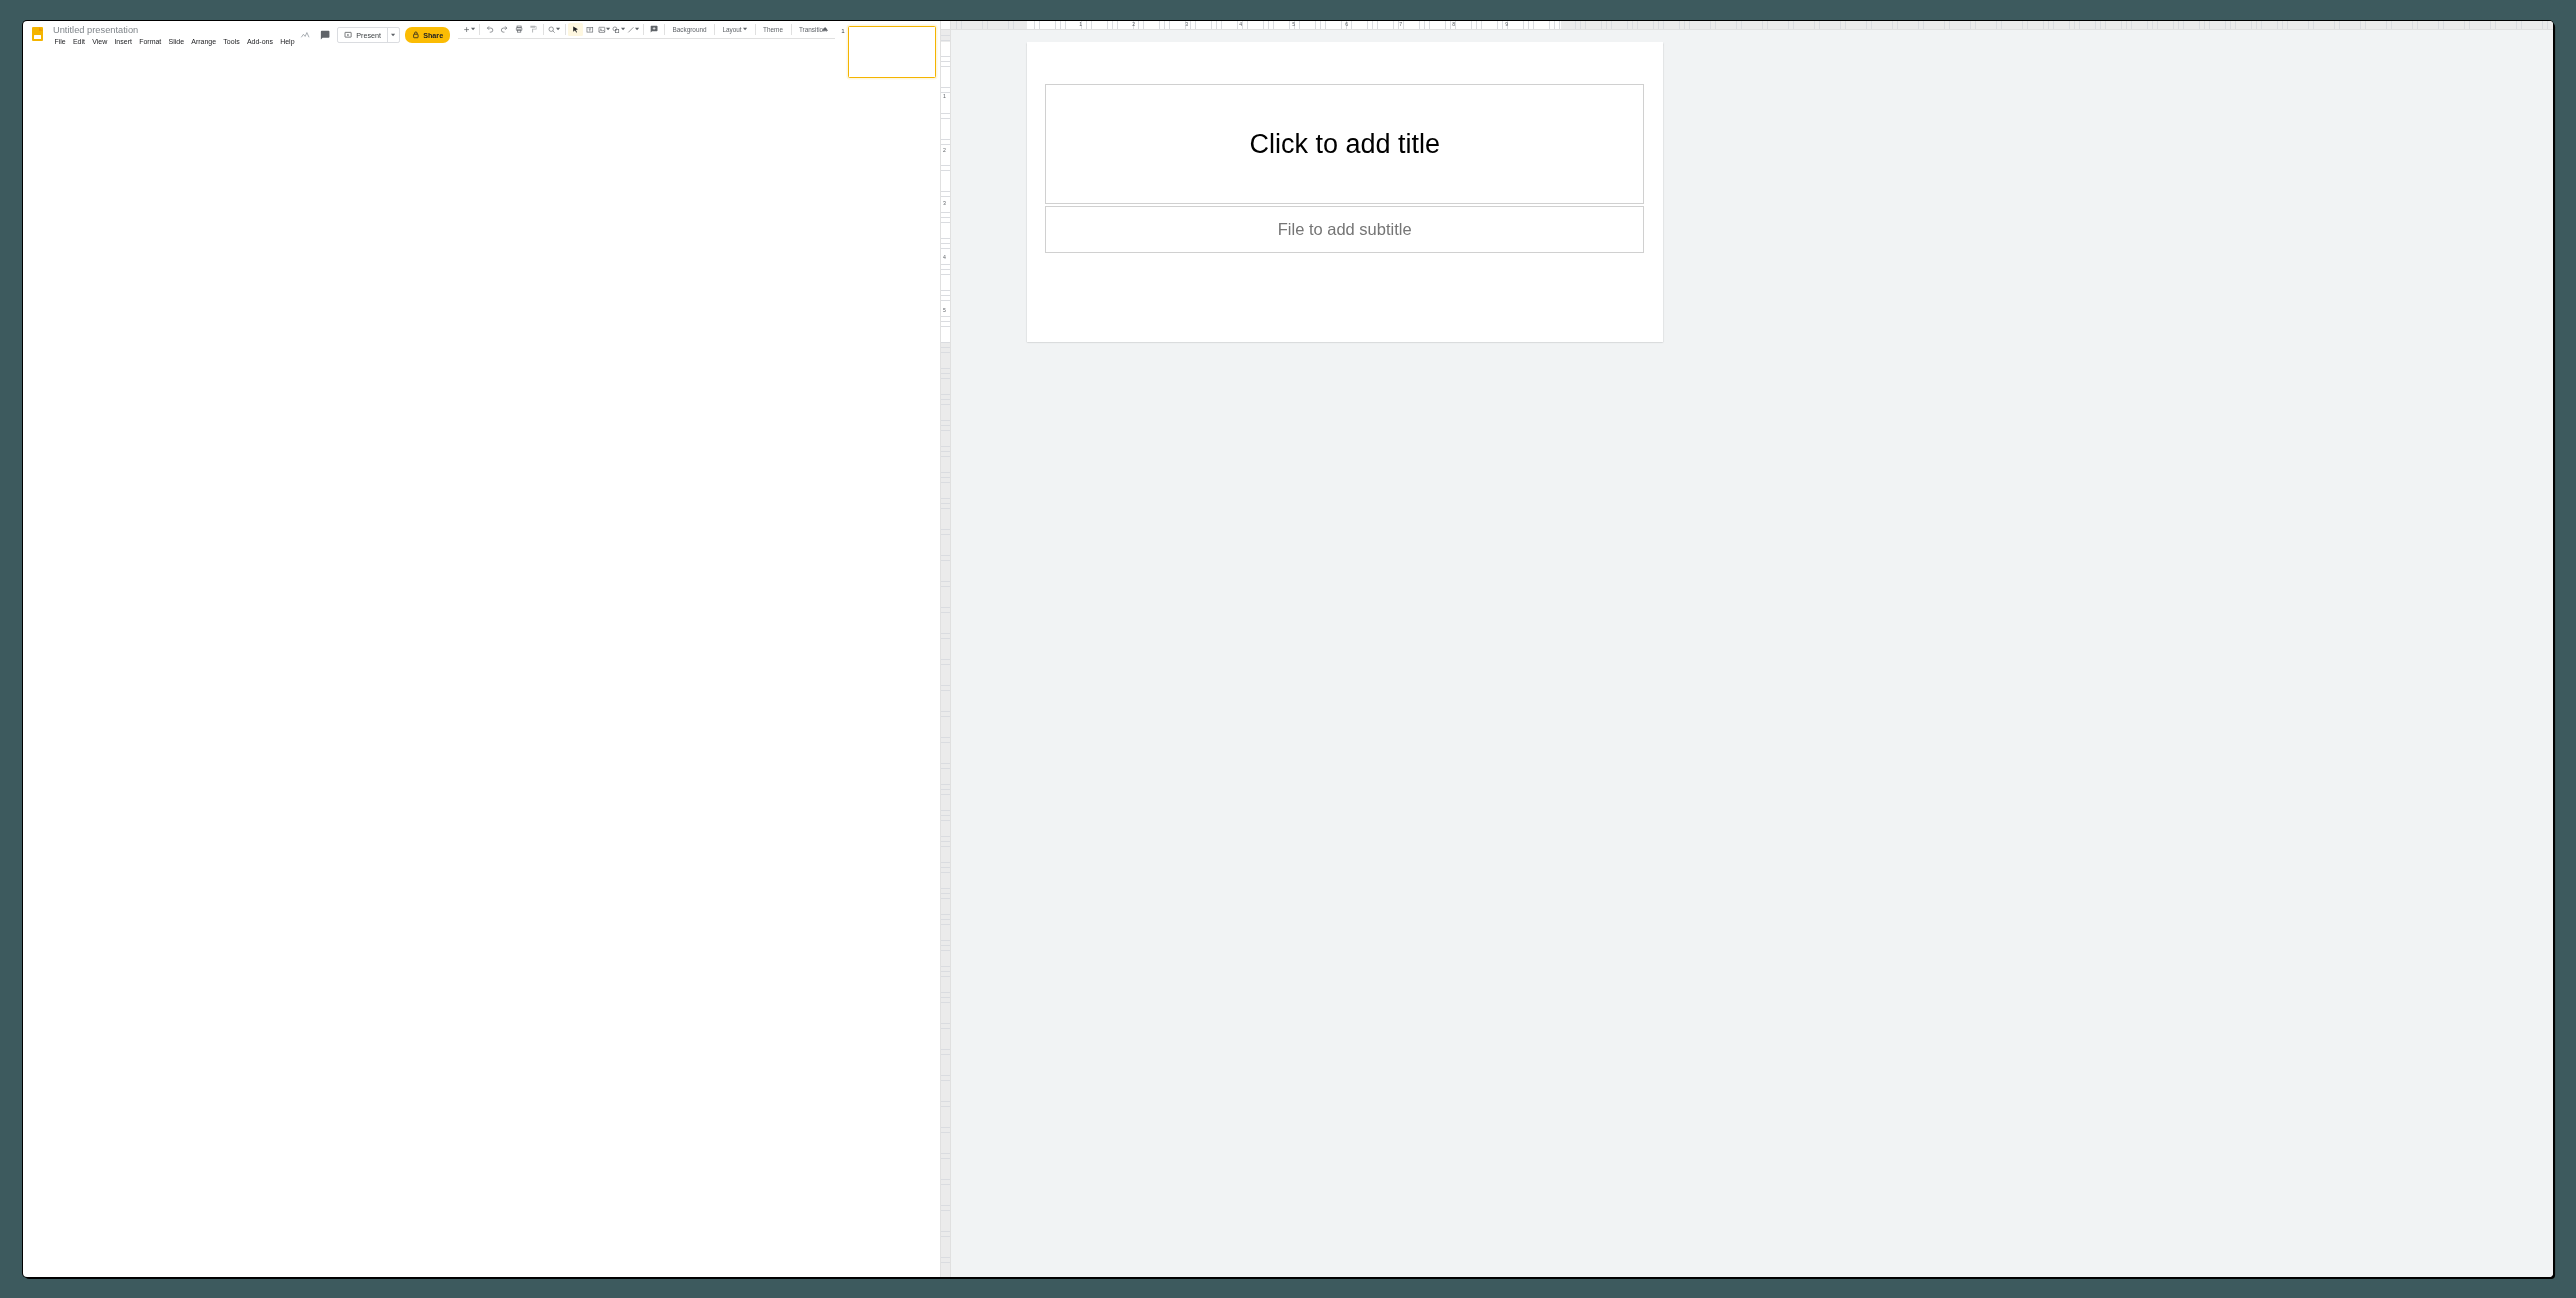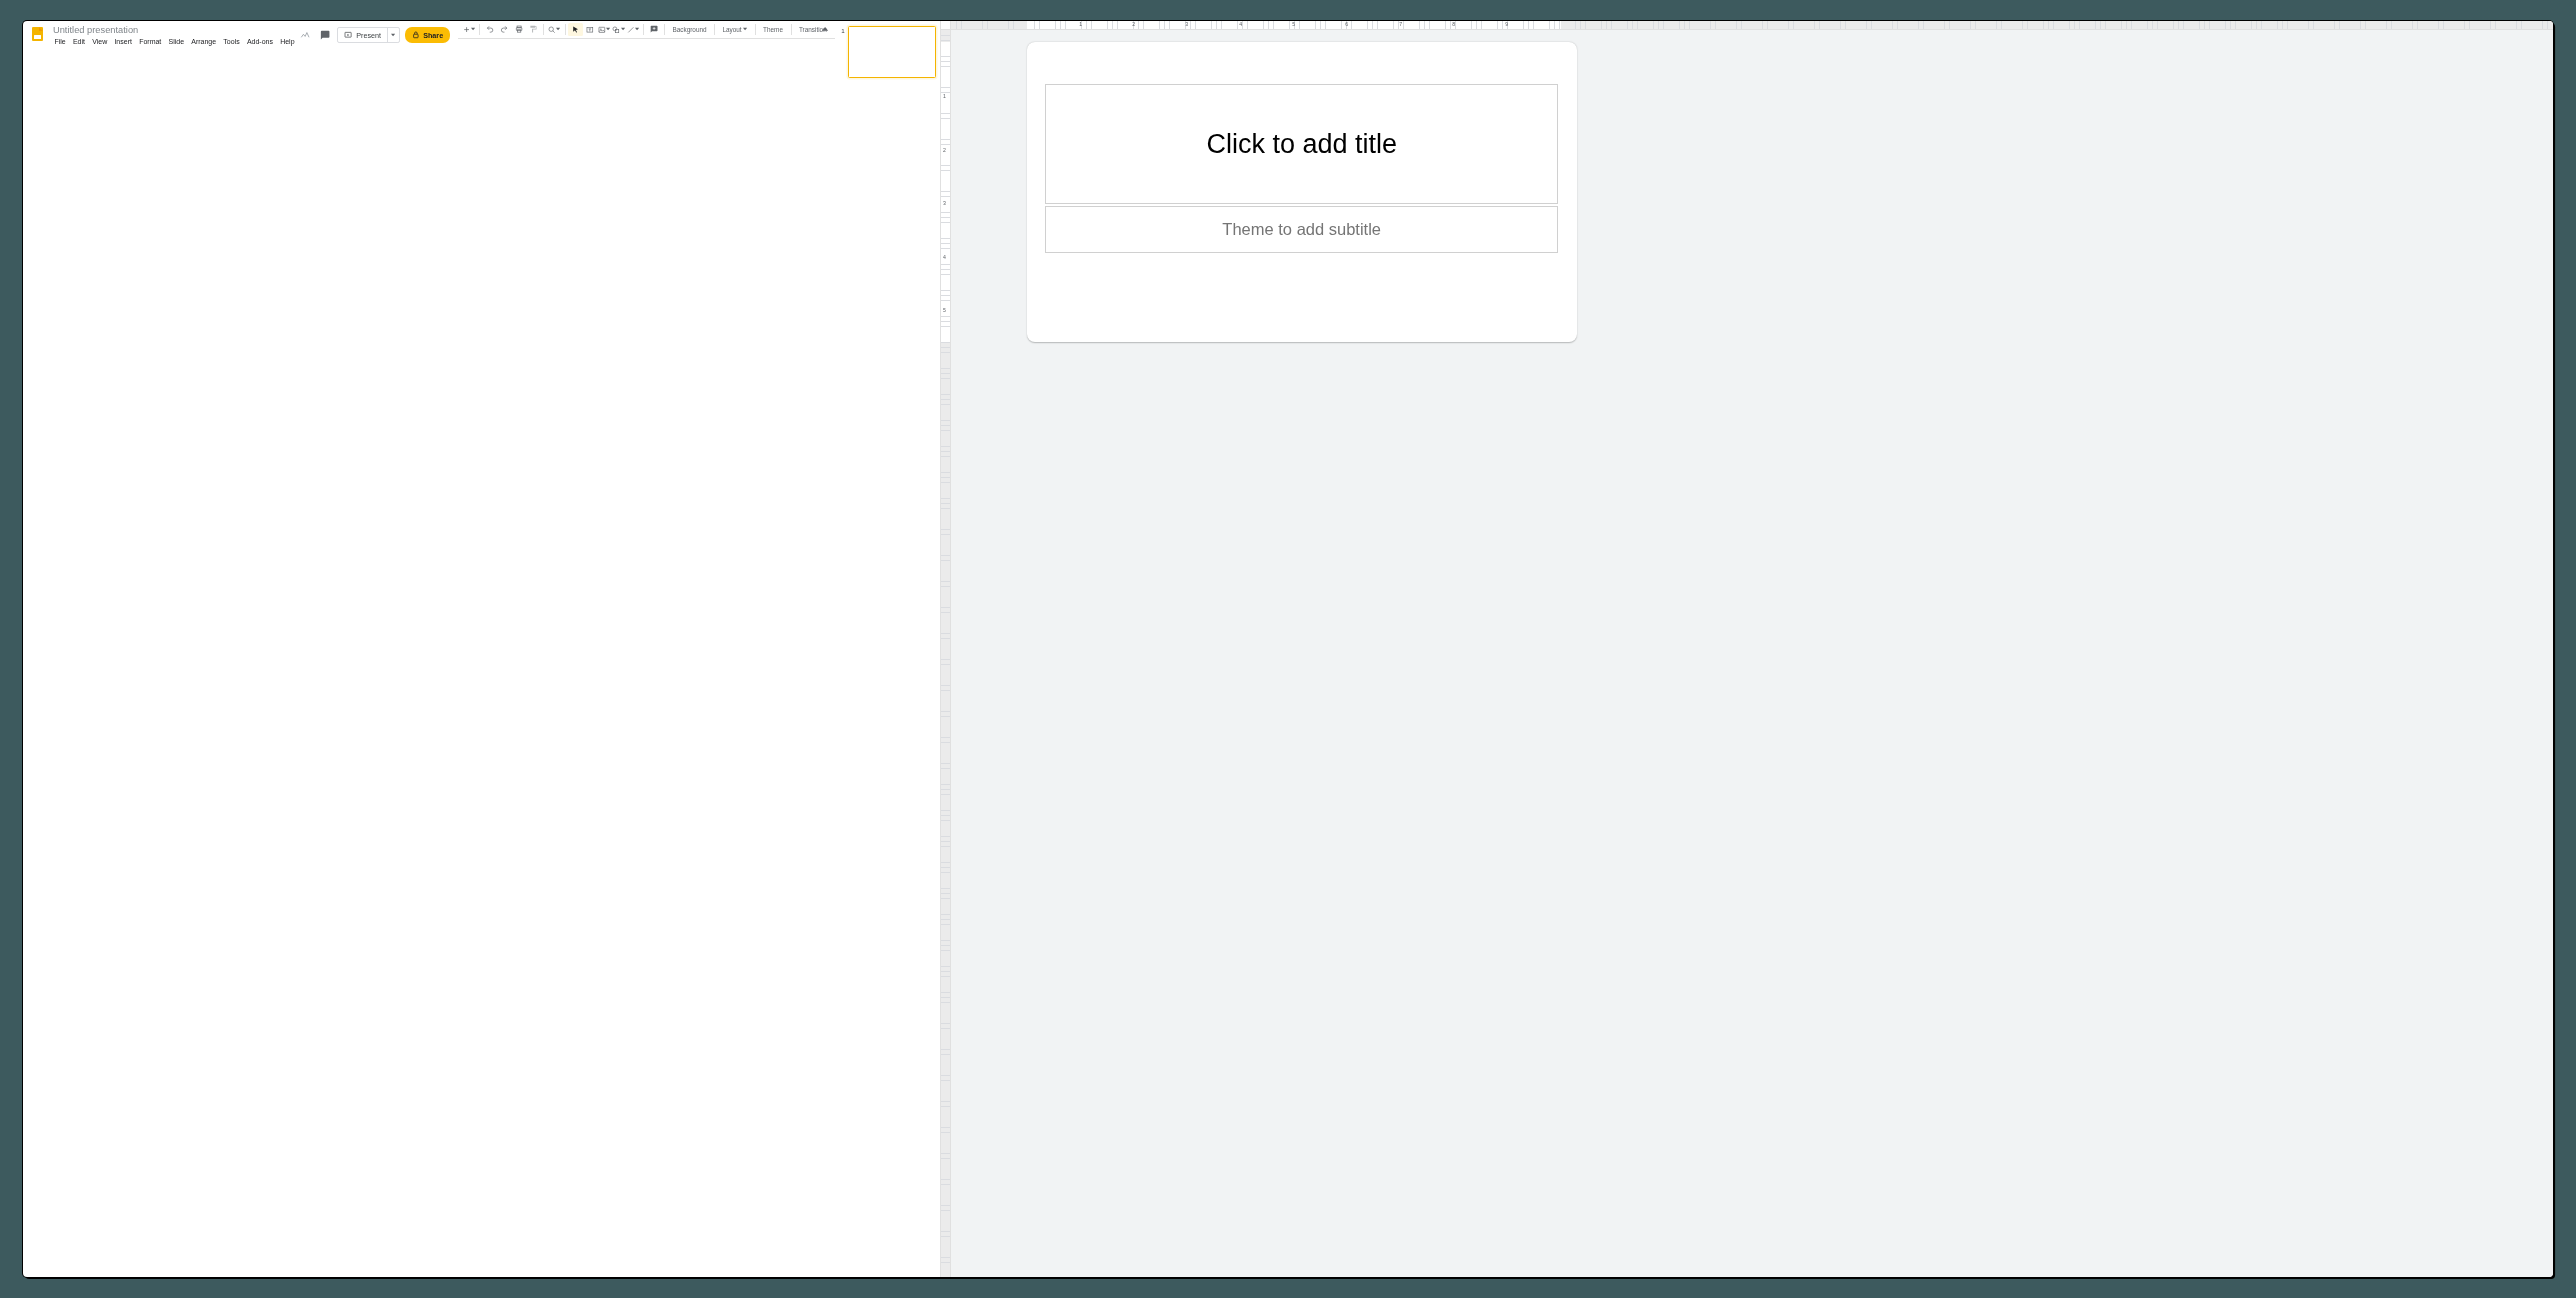"Click to add title" .slide { border-radius: 8px -> none; width: 550px -> 636px }
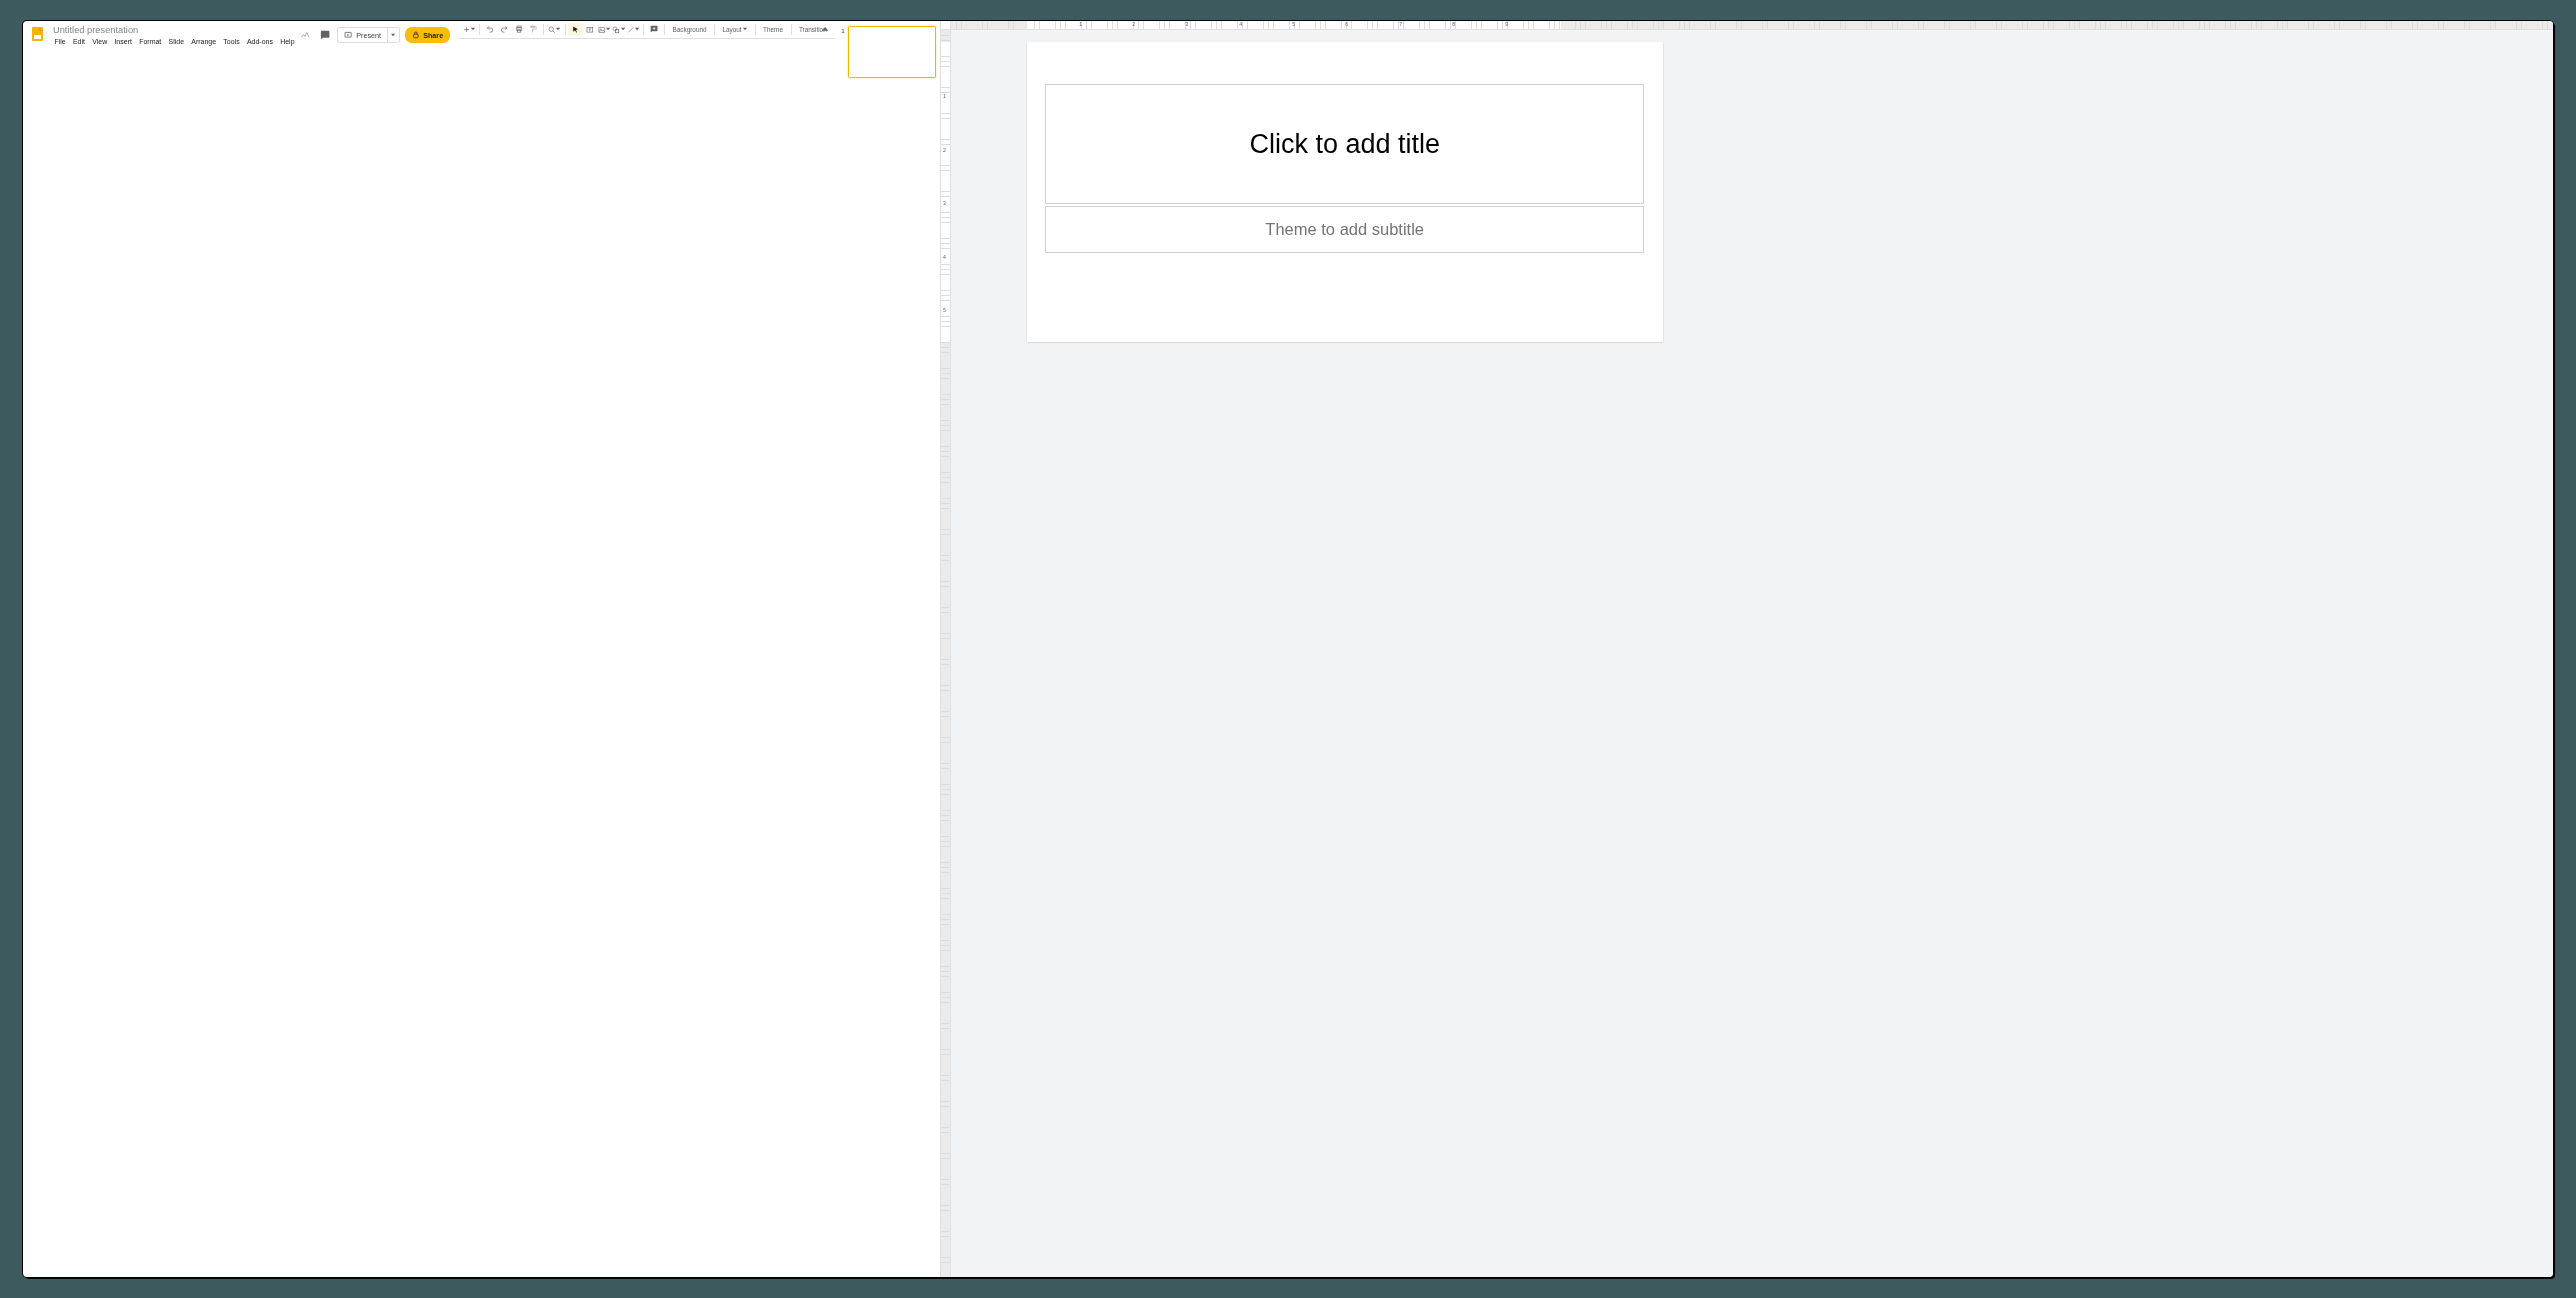"Theme to add subtitle" div.placeholder { text: Theme -> File }
